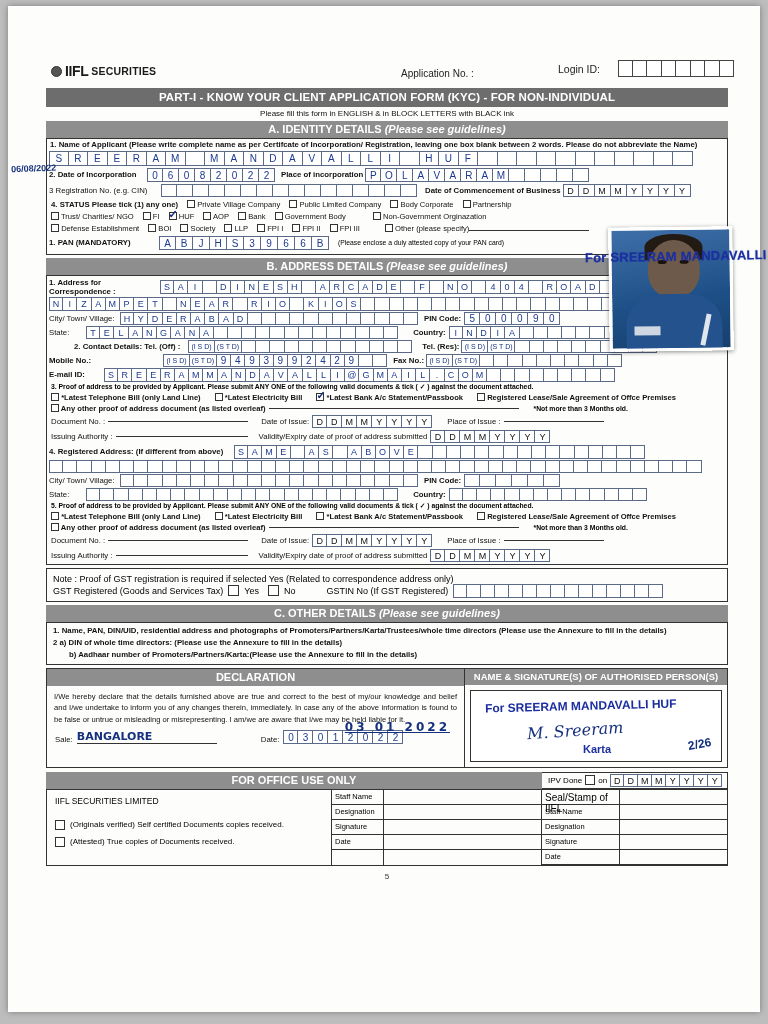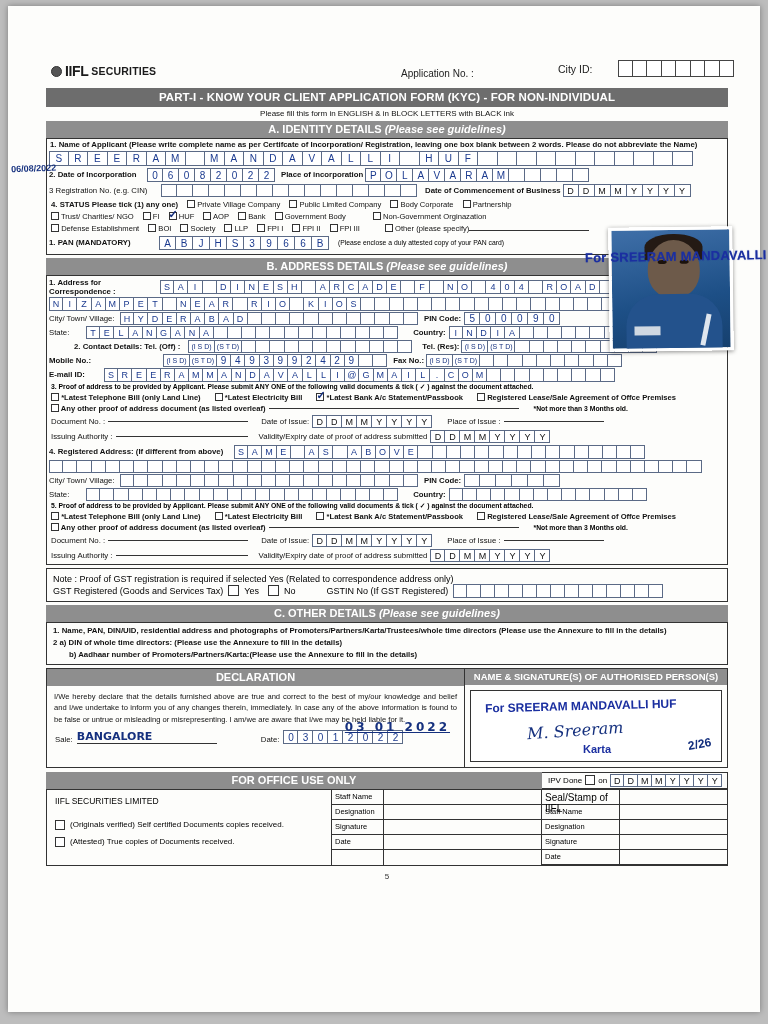"City ID:" div.loginlbl { text: City -> Login }
